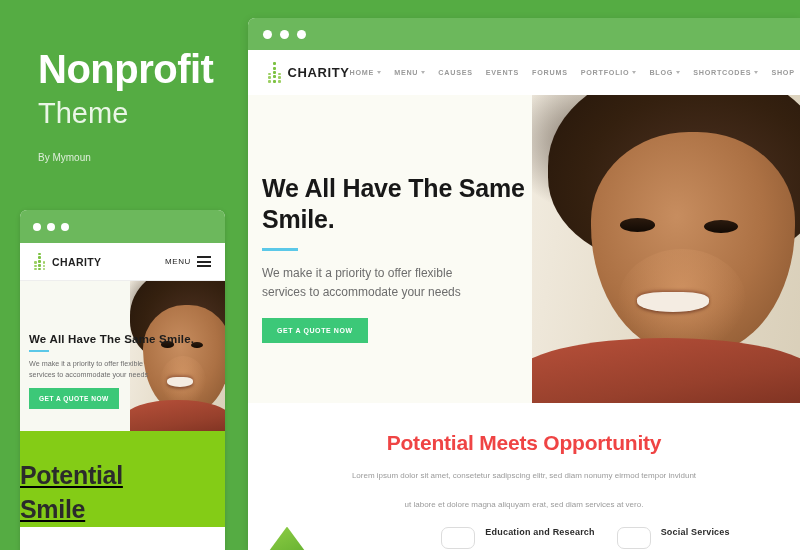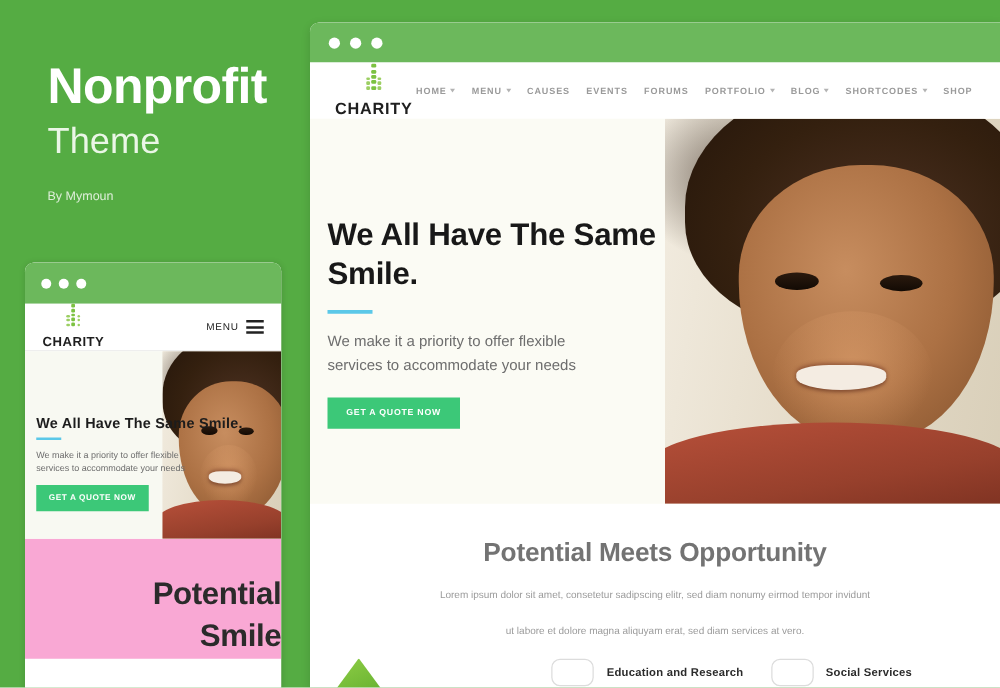"CHARITY" .logo { flex-direction: column -> none }
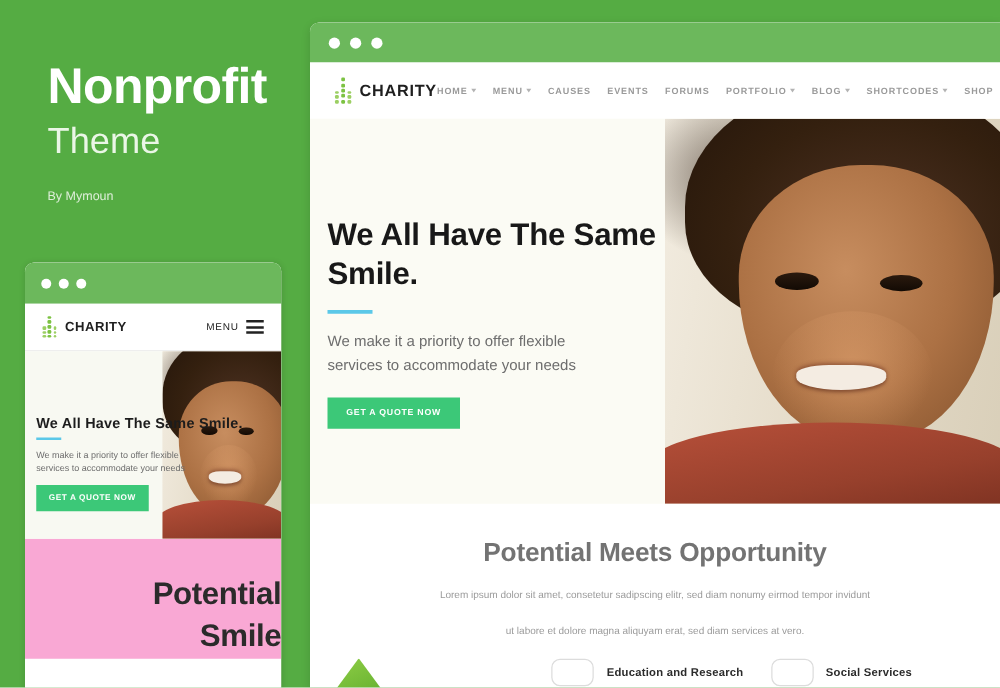"Potential Meets Opportunity" #desktop .section h2 { color: #737373 -> #ef4444 }
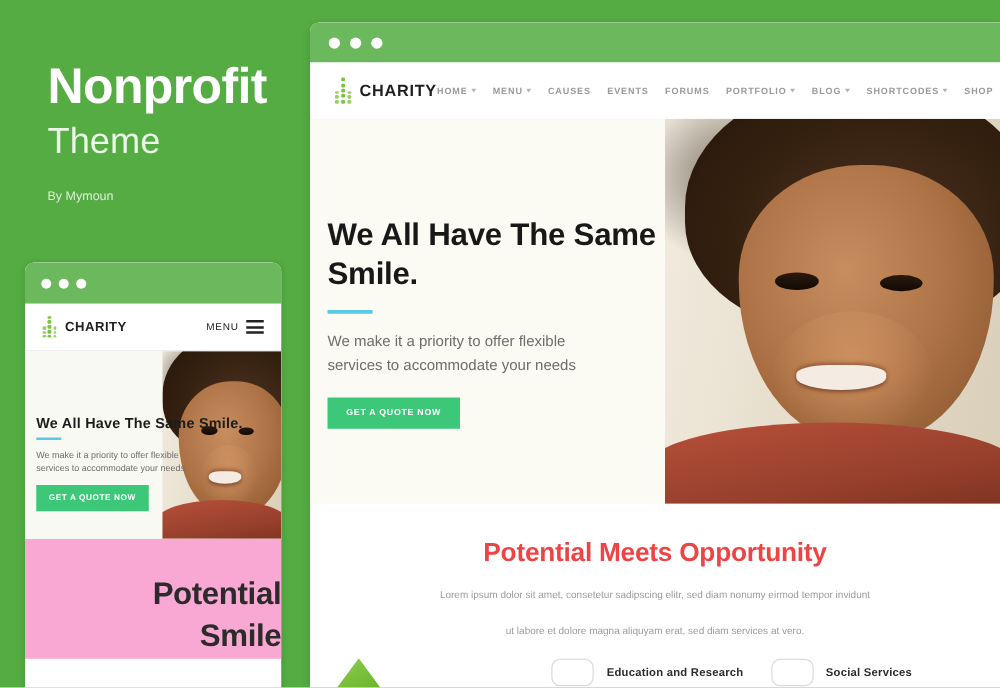"Potential" #mobile .sect { background: #f9a8d4 -> #84cc16; text-align: right -> left; text-decoration: none -> underline }
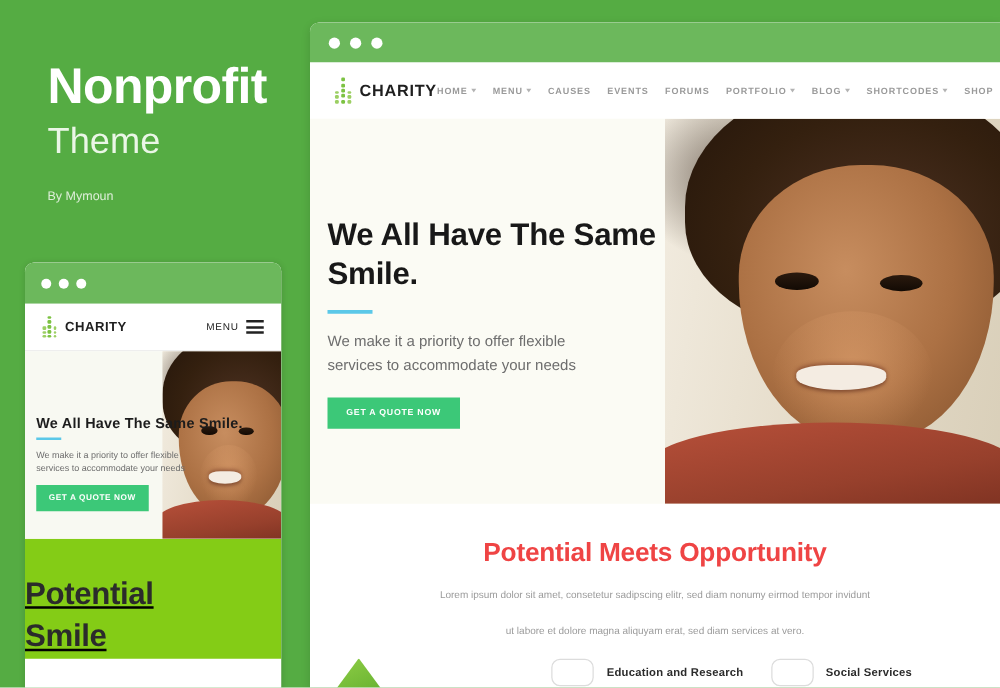"Education and Research" #desktop .feature { align-items: center -> none }
